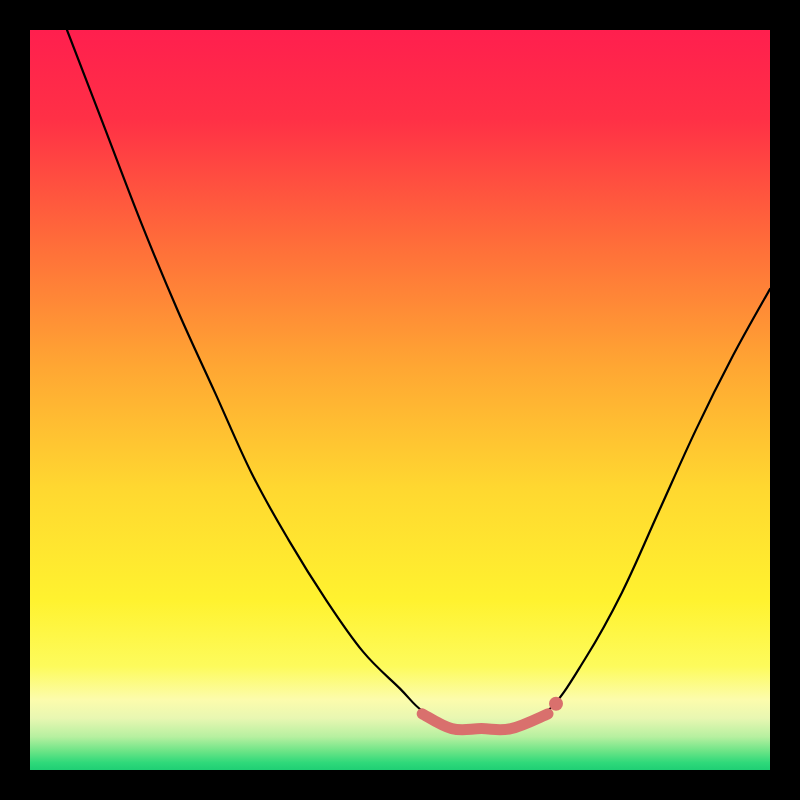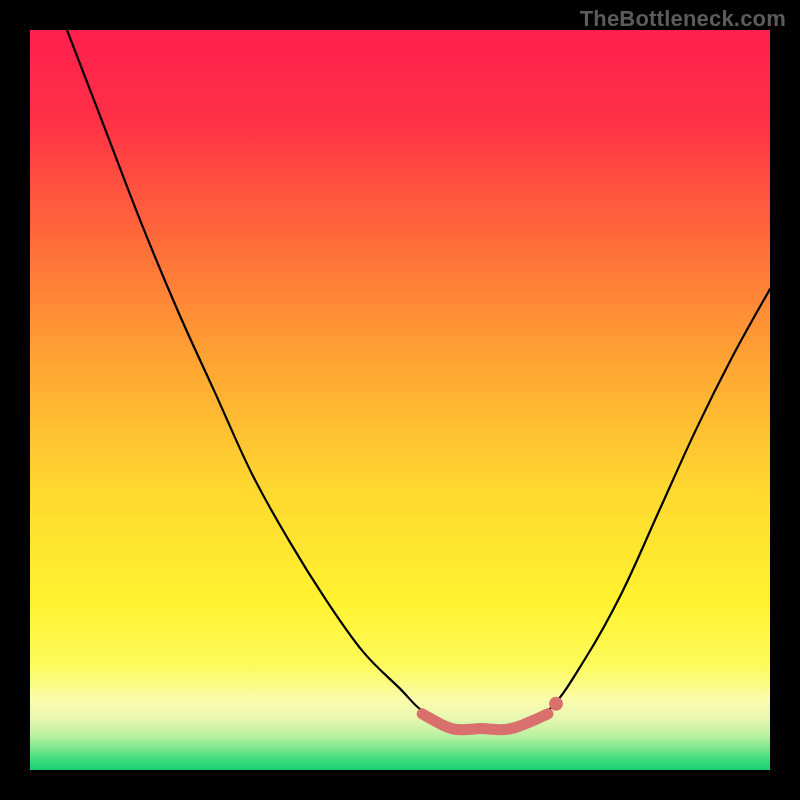"TheBottleneck.com" div.watermark { html: <div>TheBottleneck.com</div> -> none }
